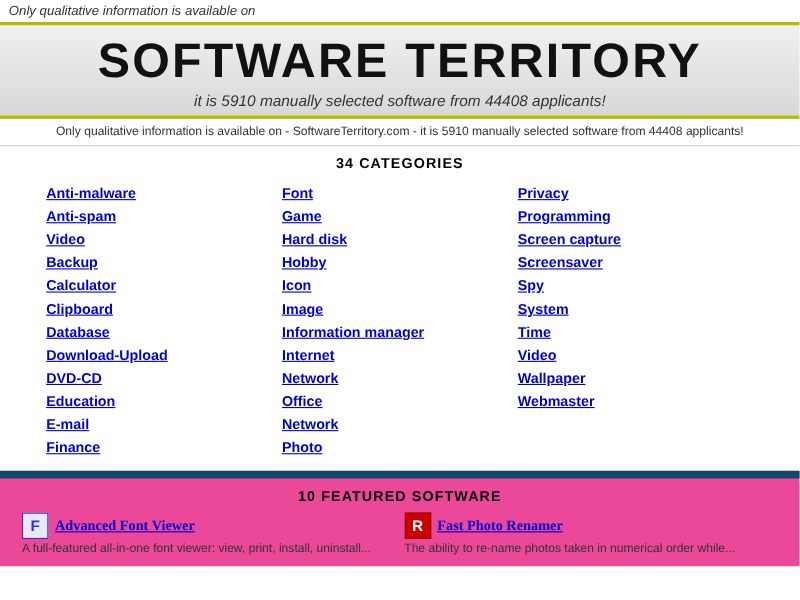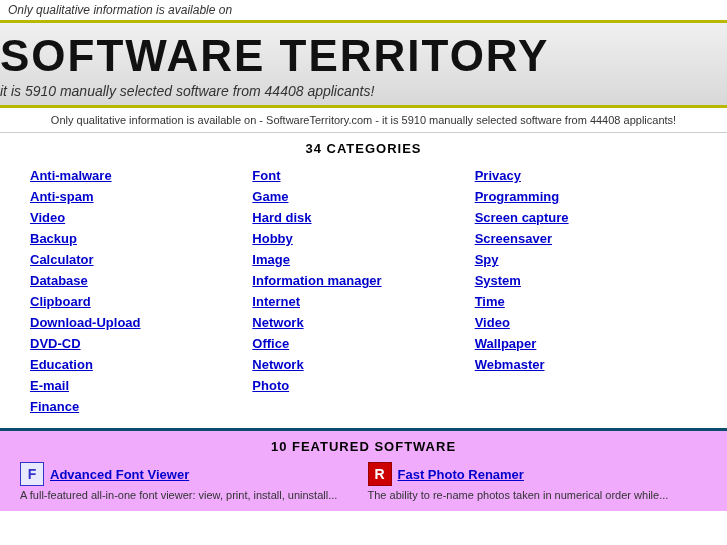"SOFTWARE TERRITORY" .header-banner { text-align: left -> center }
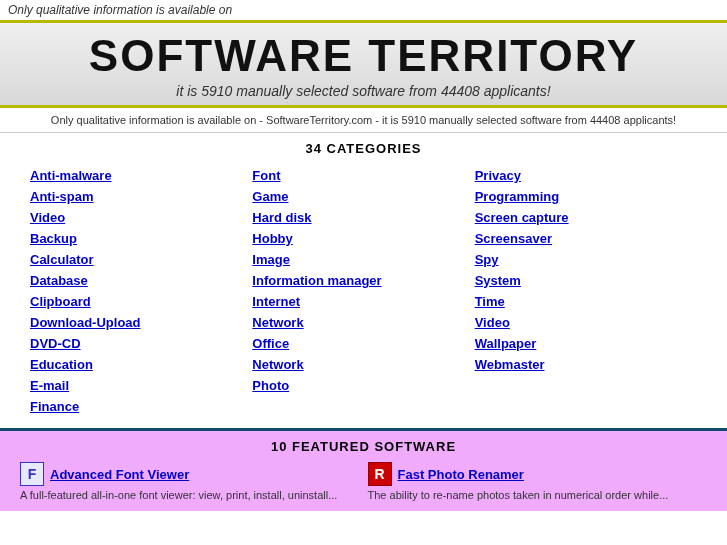"34 CATEGORIES" .categories-section { padding: 8px 30px 12px -> 8px 42px 12px }
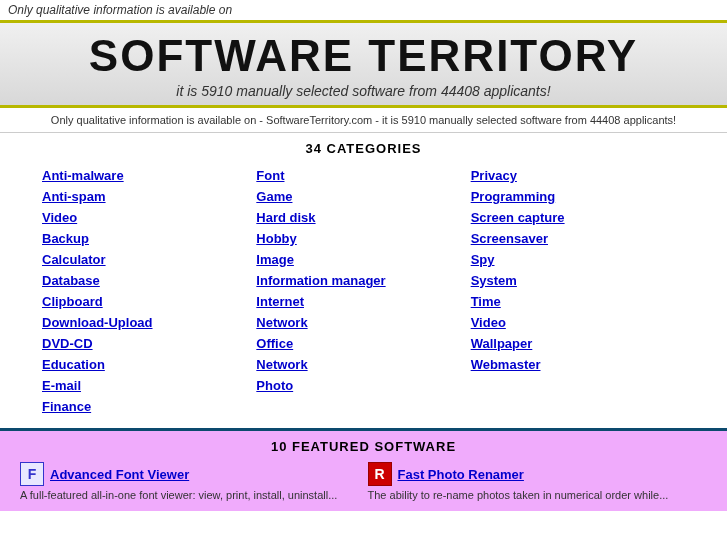"Icon" a.category-link { html: none -> <a>Icon</a> }
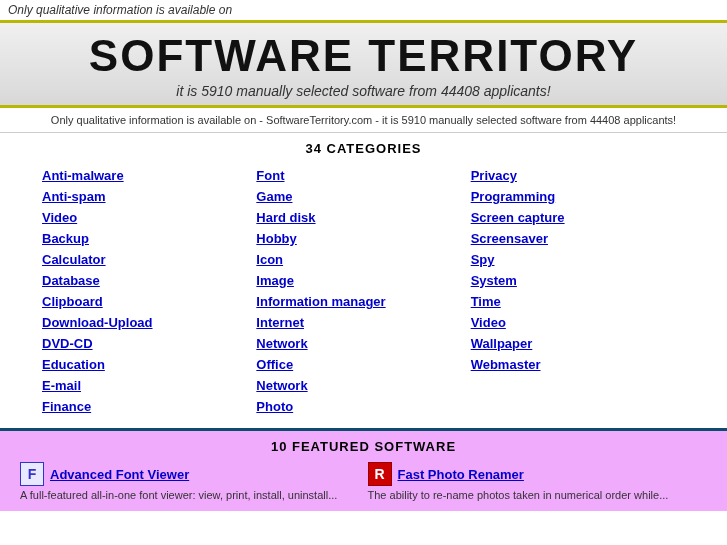"Database" a.category-link { order: before "Clipboard" -> after "Clipboard" }
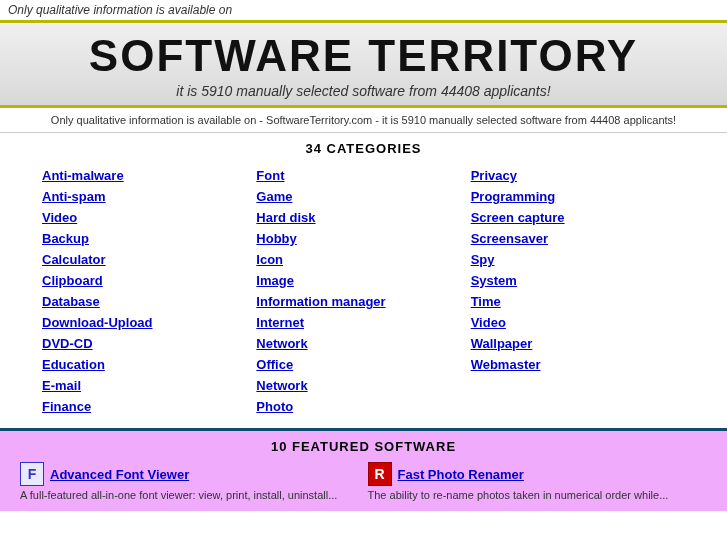"10 FEATURED SOFTWARE" .featured-section { background: #f0abfc -> #ec4899; border-top: 3px solid #0c4a6e -> 7px solid #0c4a6e }
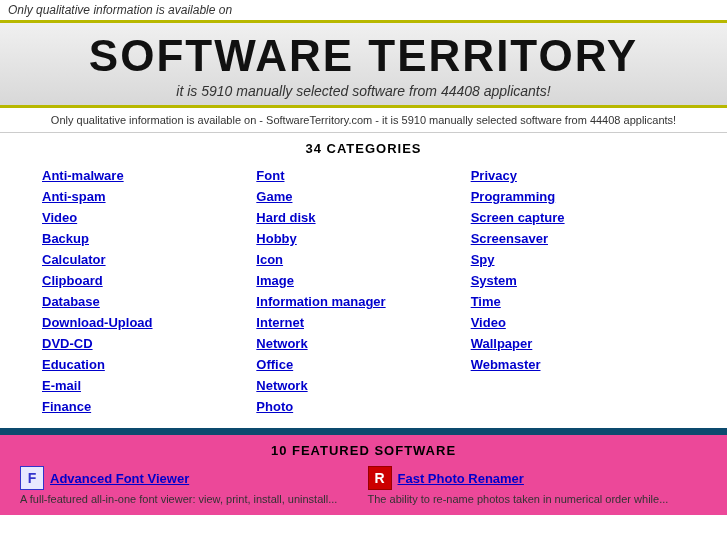"Advanced Font Viewer" .featured-link { font-family: none -> Liberation Serif, serif }
